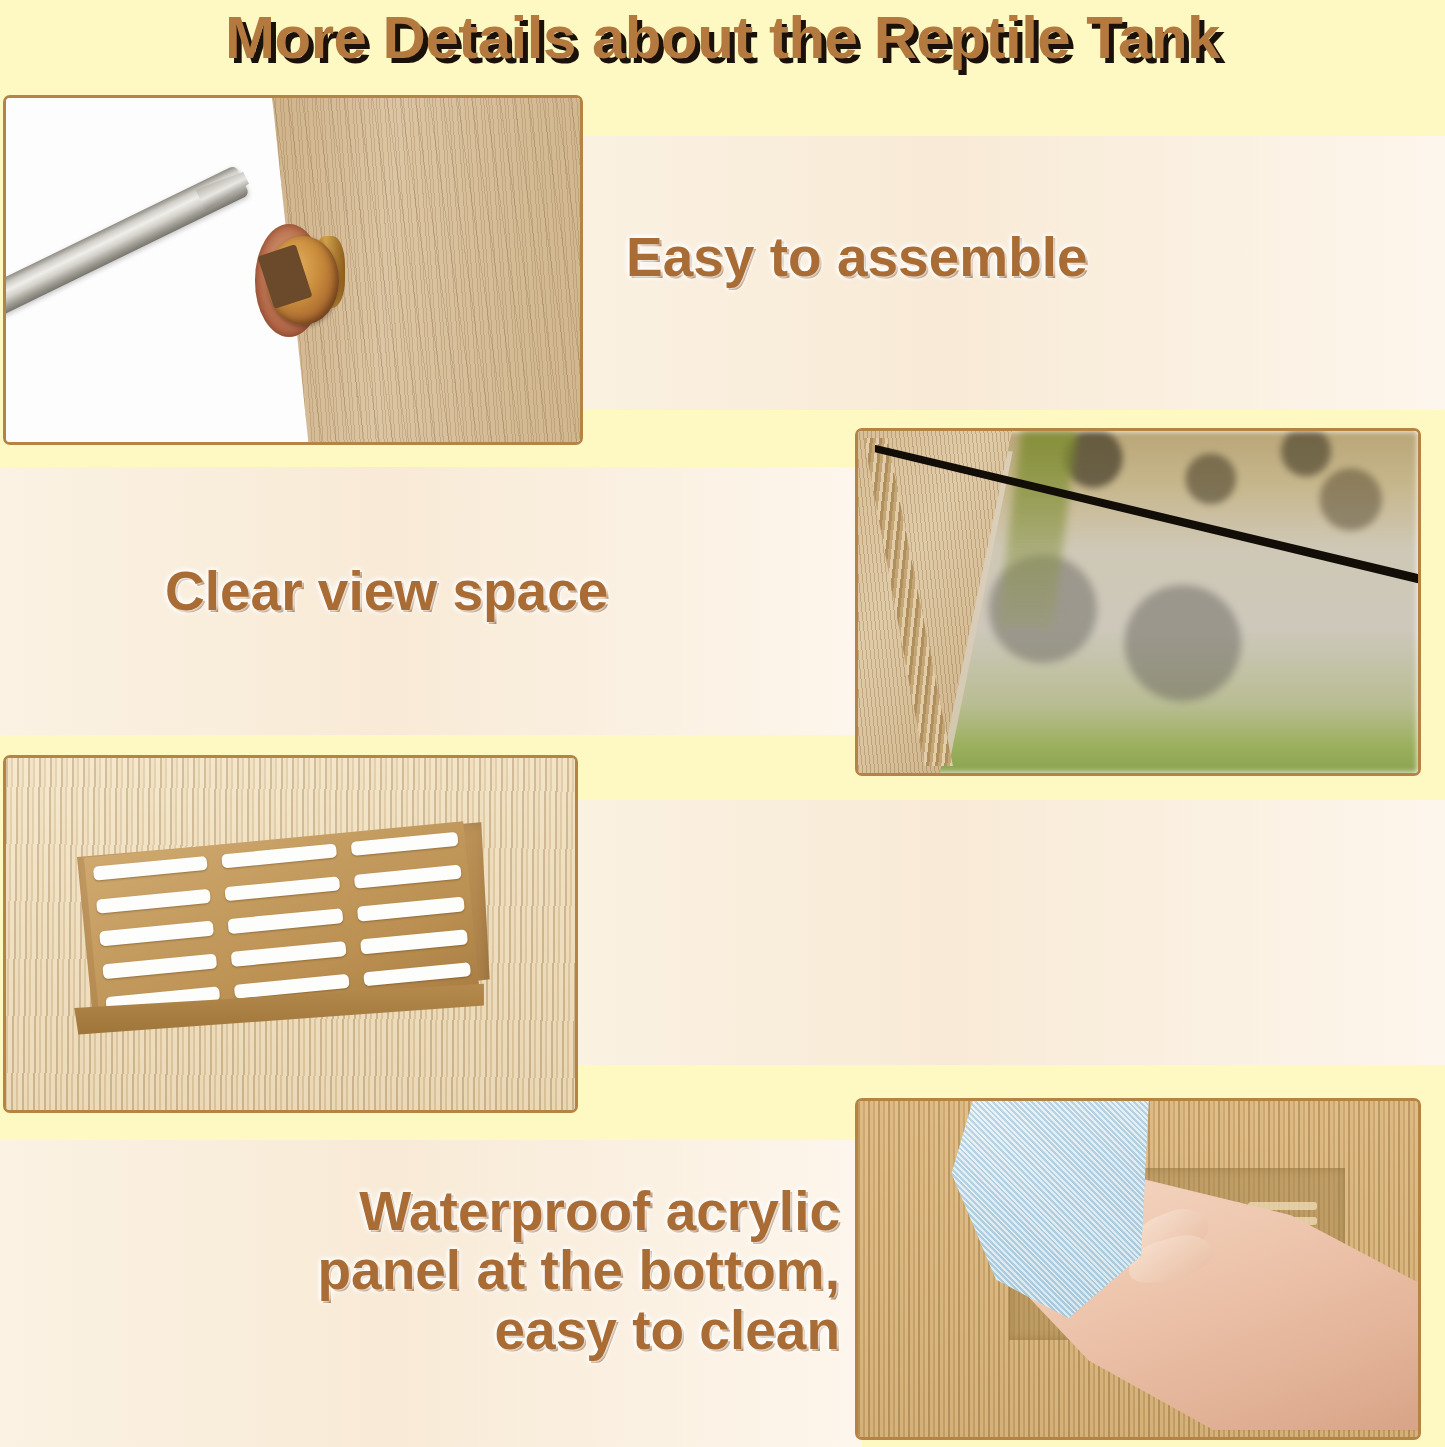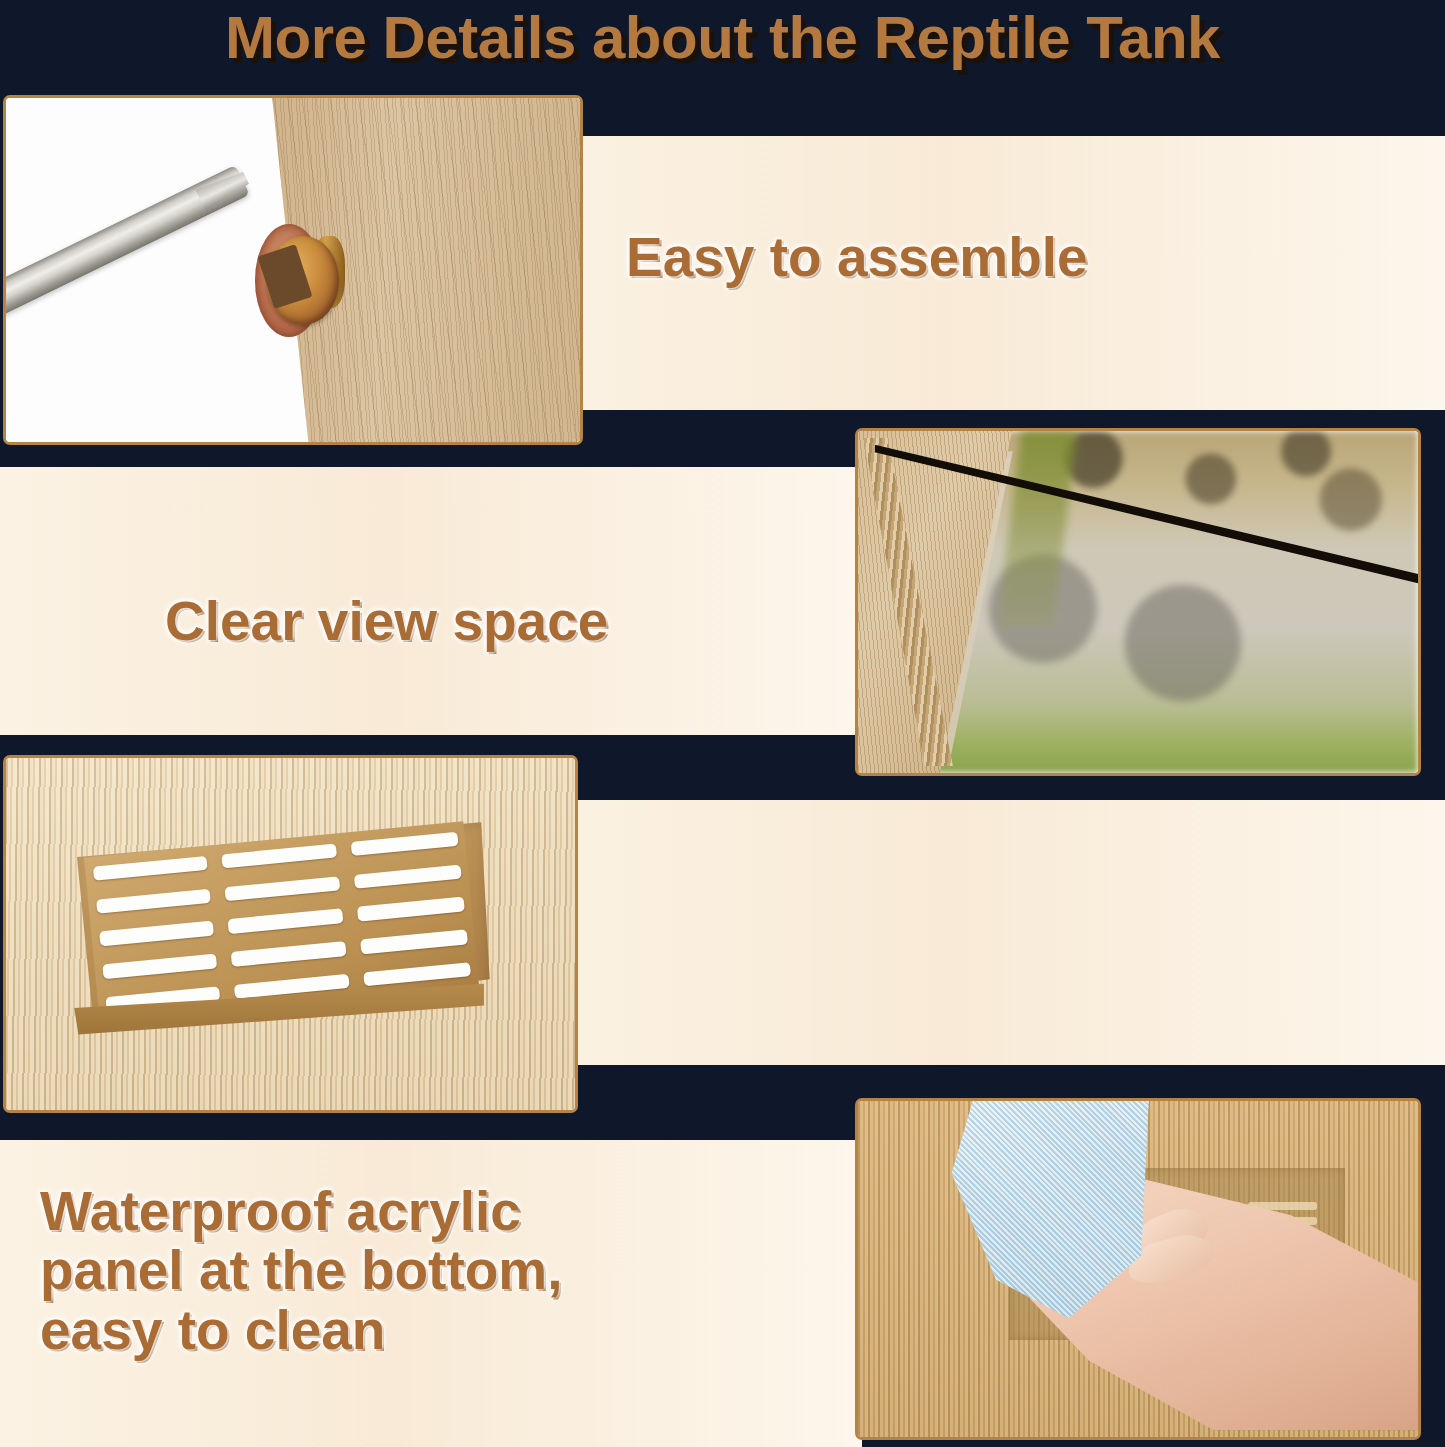"More Details about the Reptile" .infographic { background: #0f172a -> #fef9c3 }
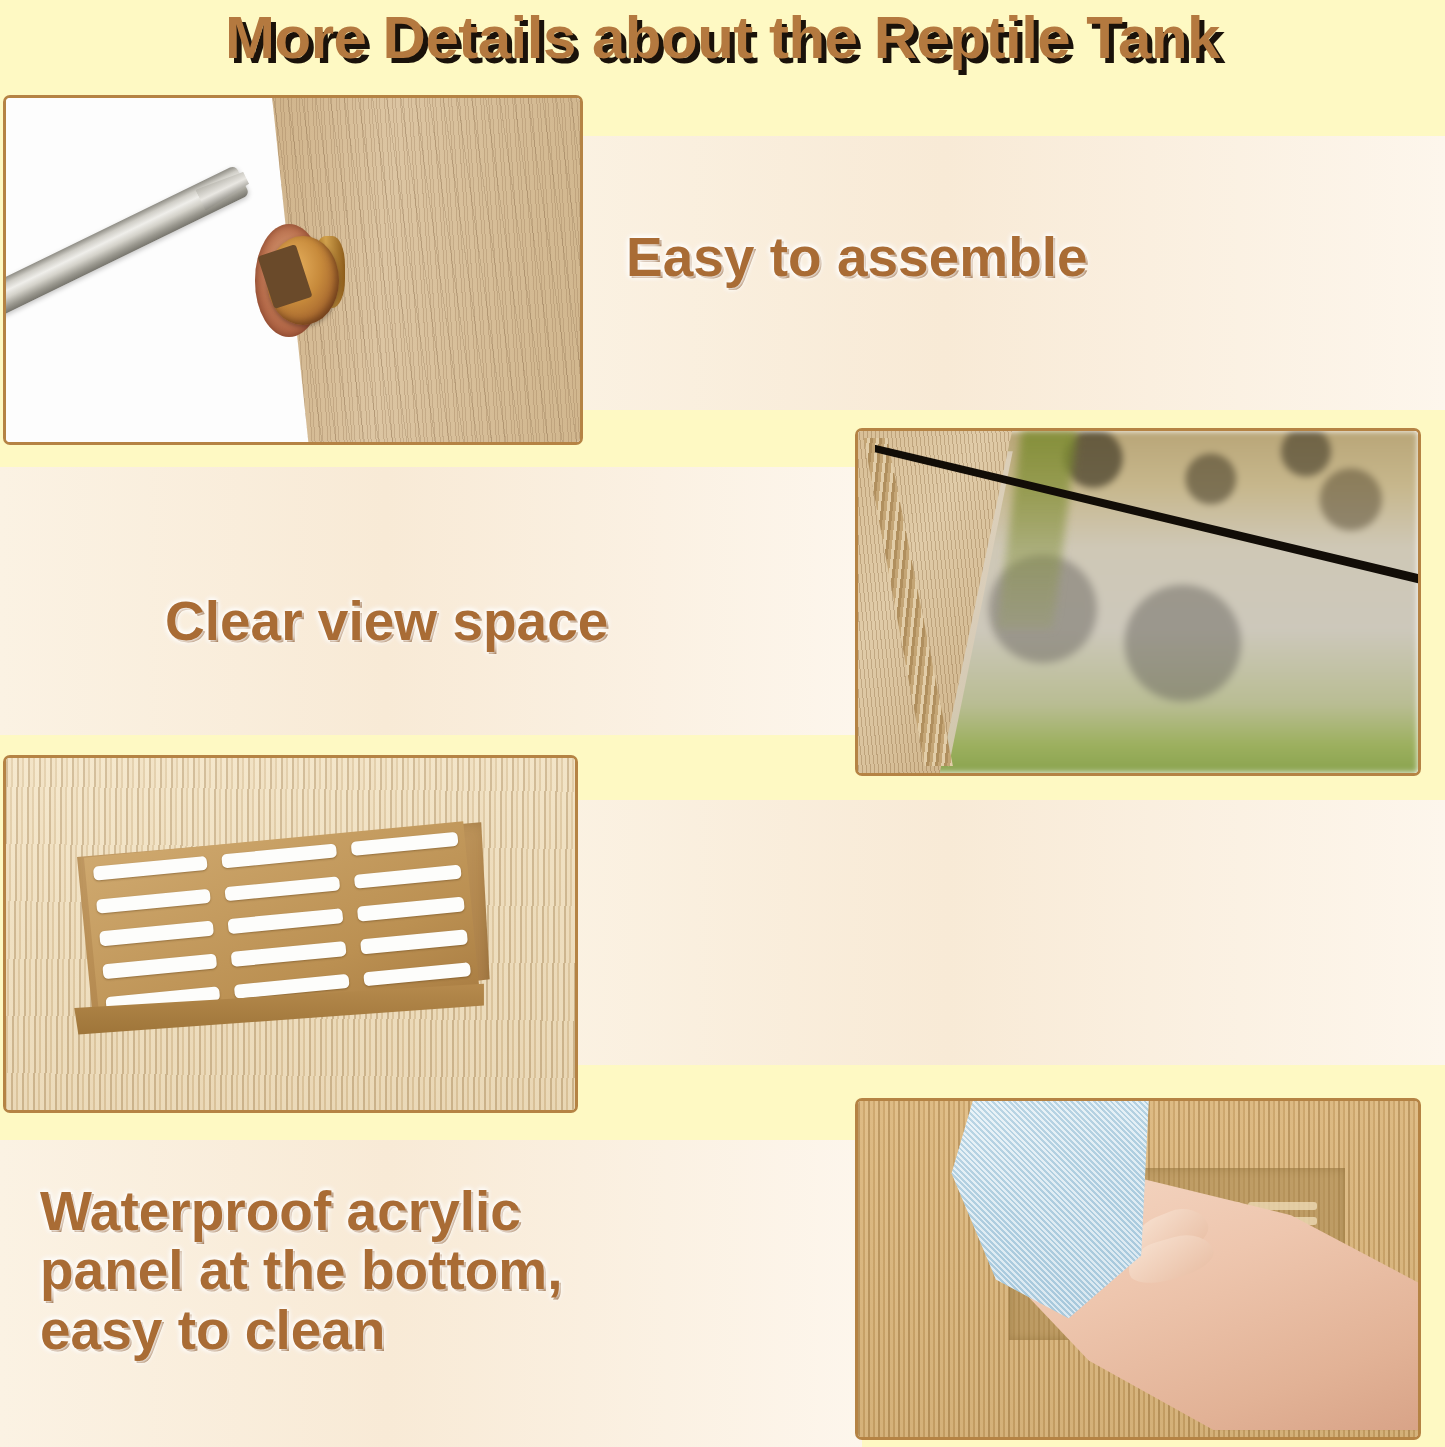"Clear view space" .c2 { margin-top: 30px -> none }
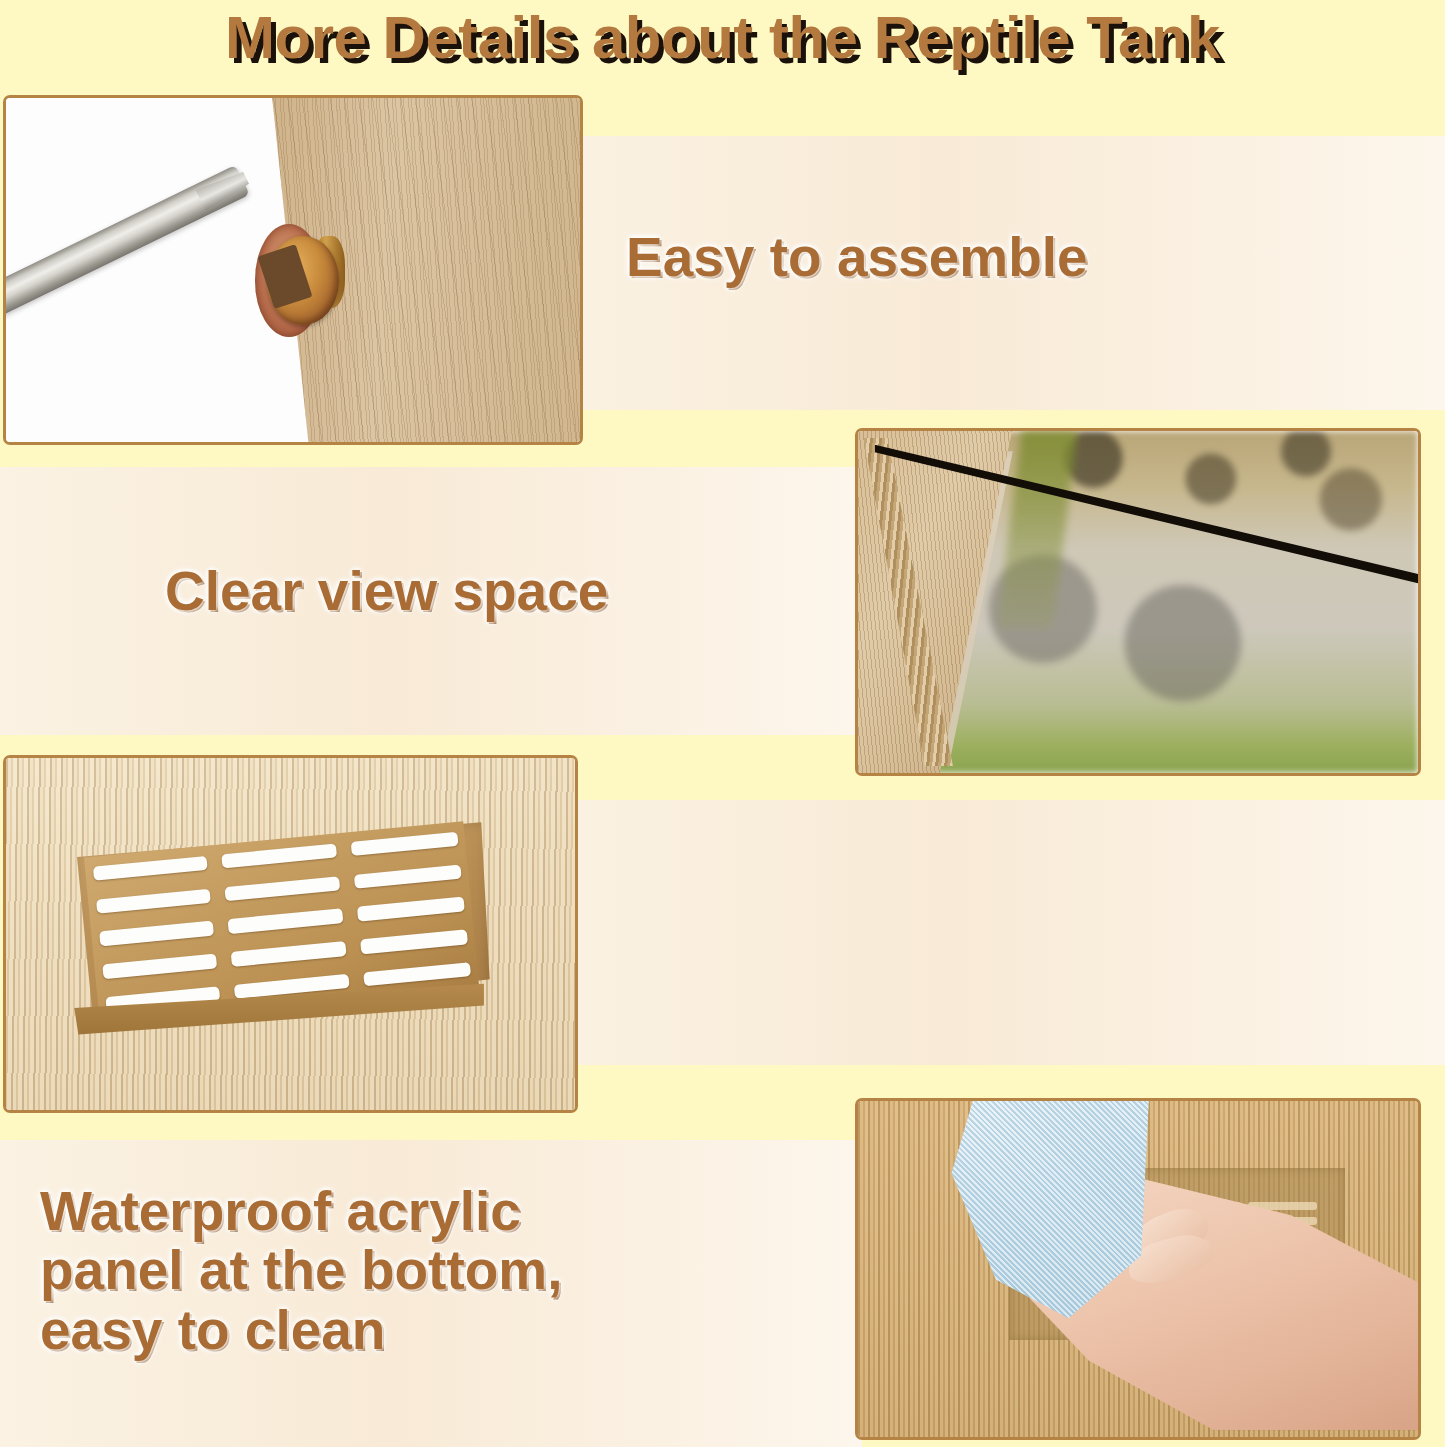"Waterproof acrylic" .c4 { text-align: left -> right }
